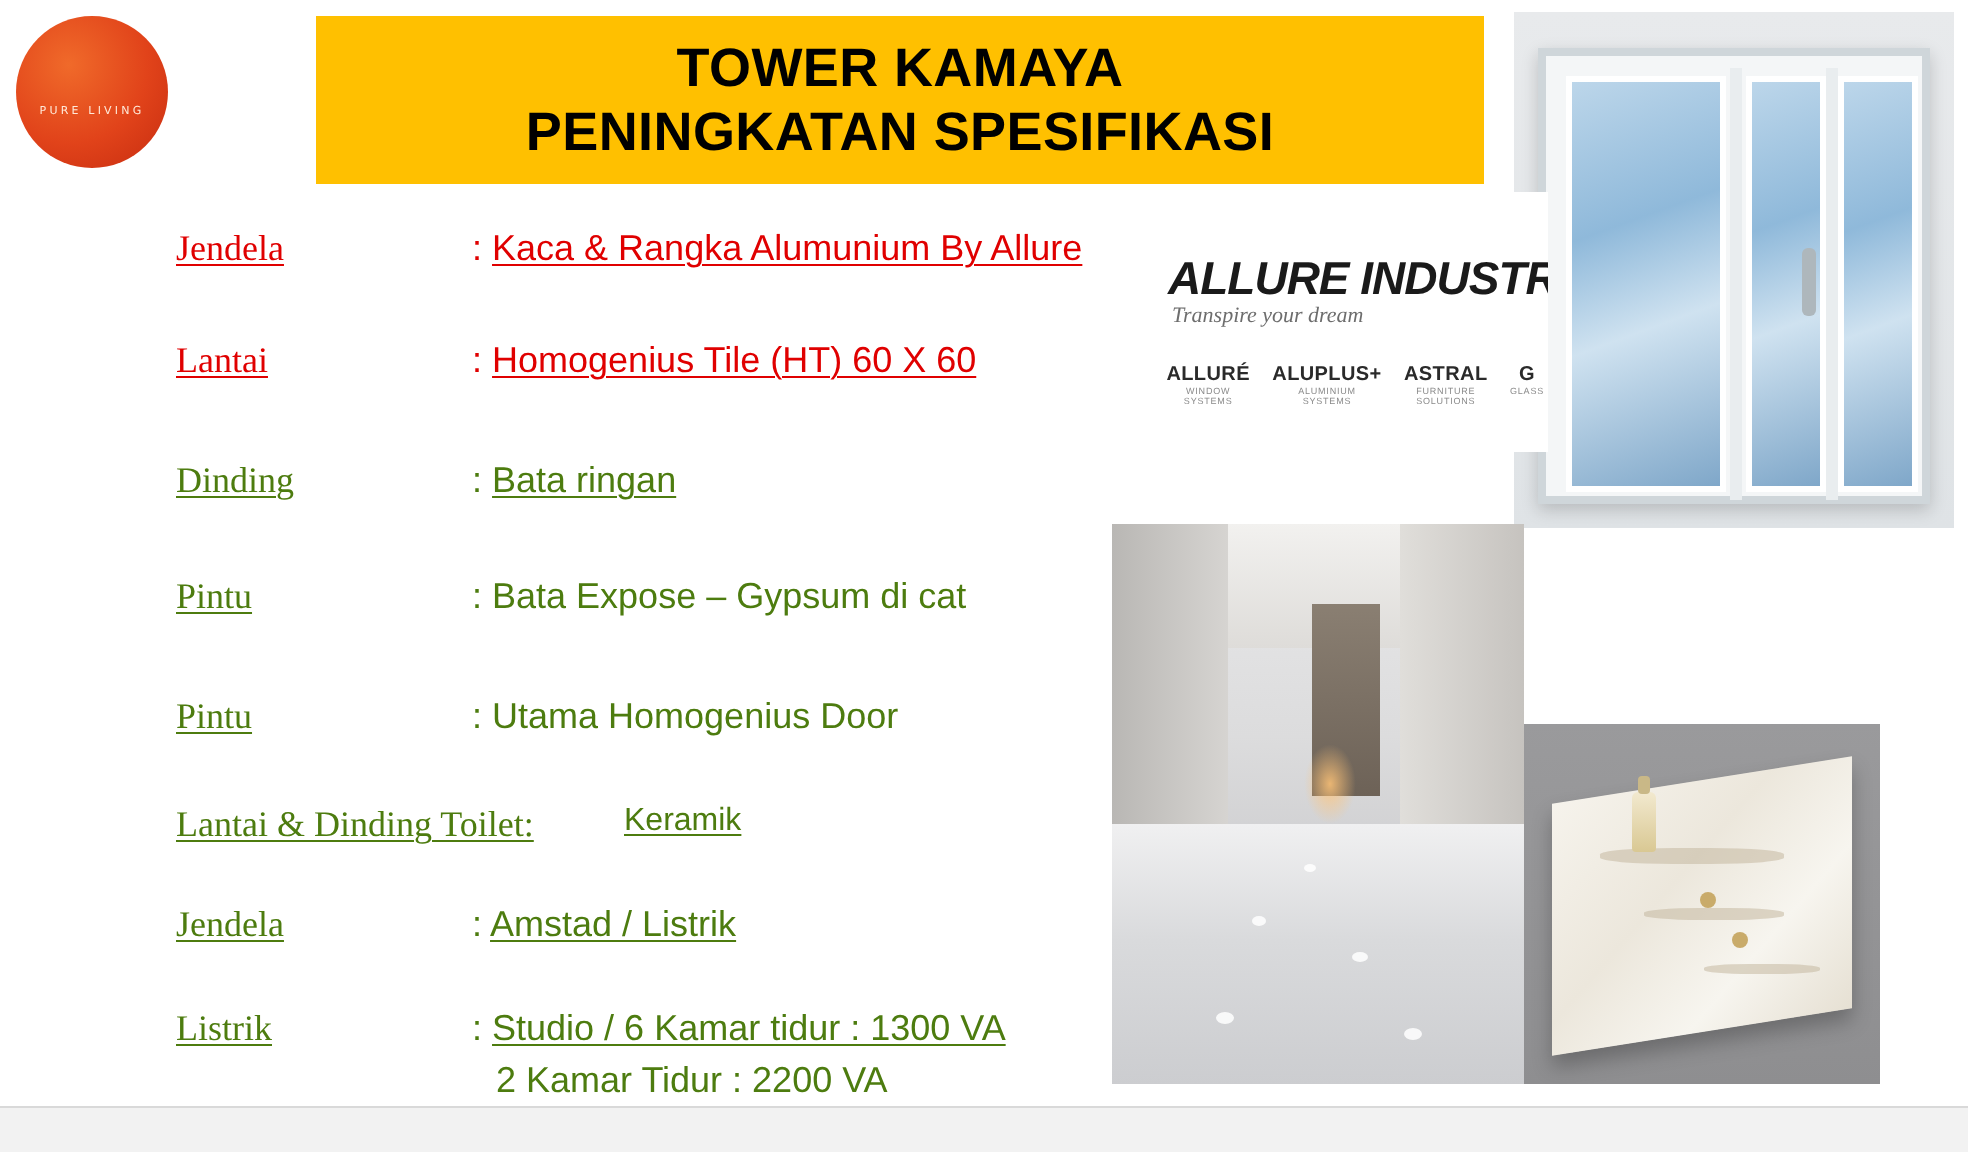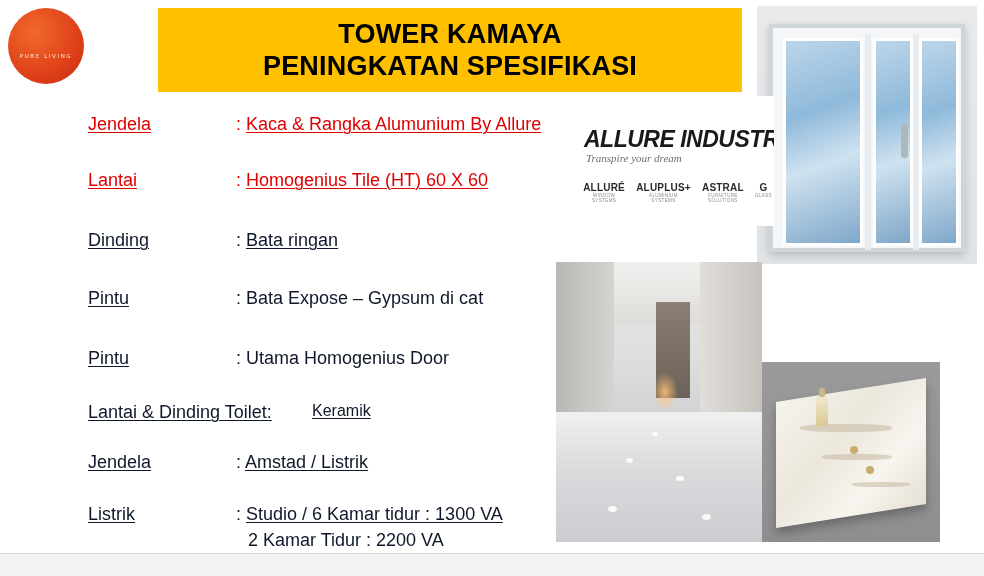"Jendela" .spec-label { font-family: Liberation Sans, sans-serif -> Liberation Serif, serif }
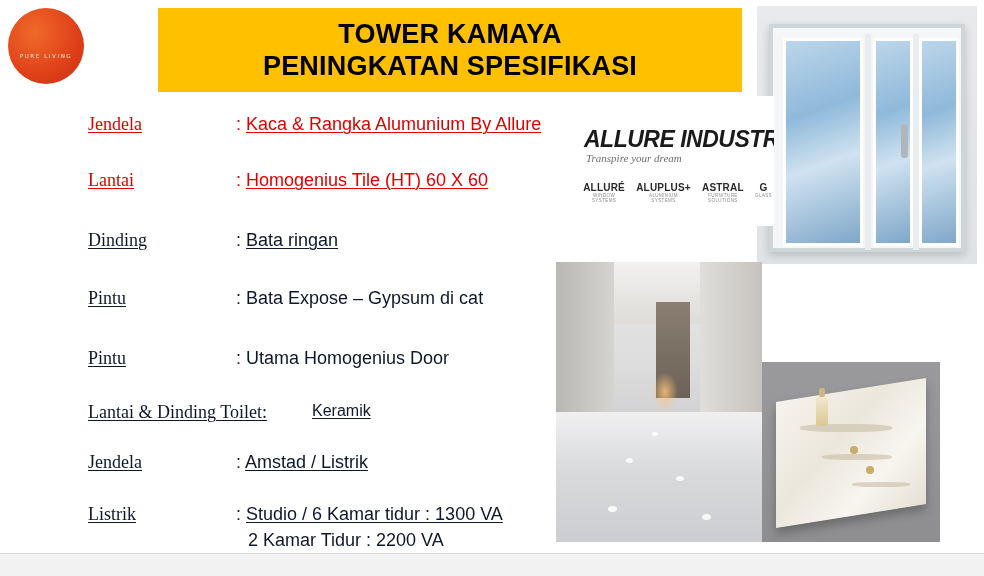"Dinding" .black { color: #0f172a -> #4d7c0f }
